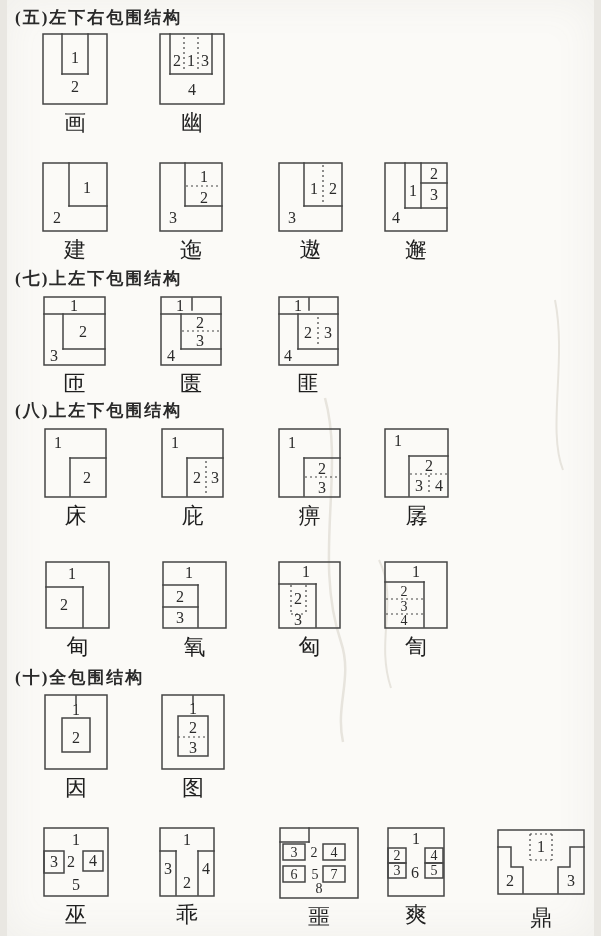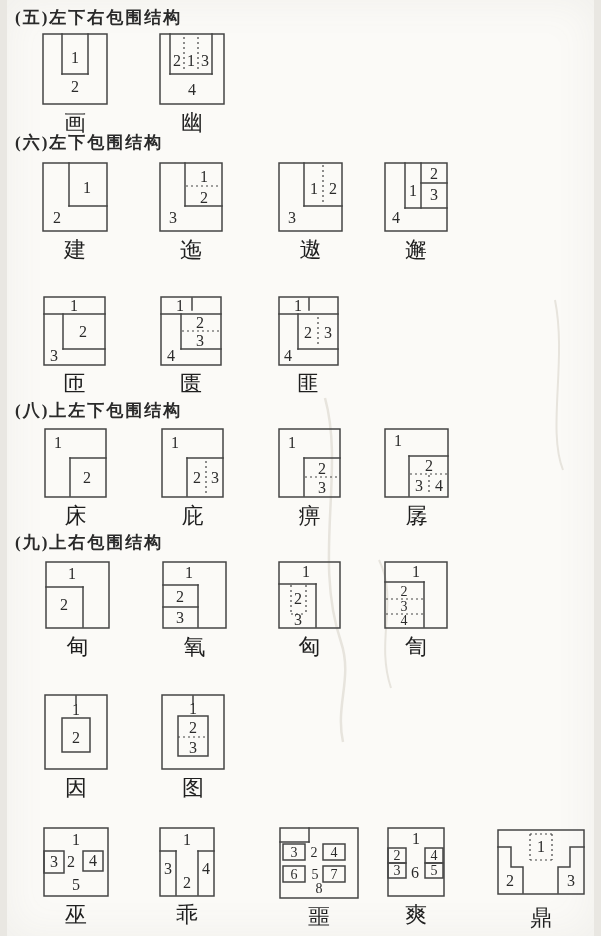"(六)左下包围结构" h2.sec-title { html: <h2>(六)左下包围结构</h2> -> none }
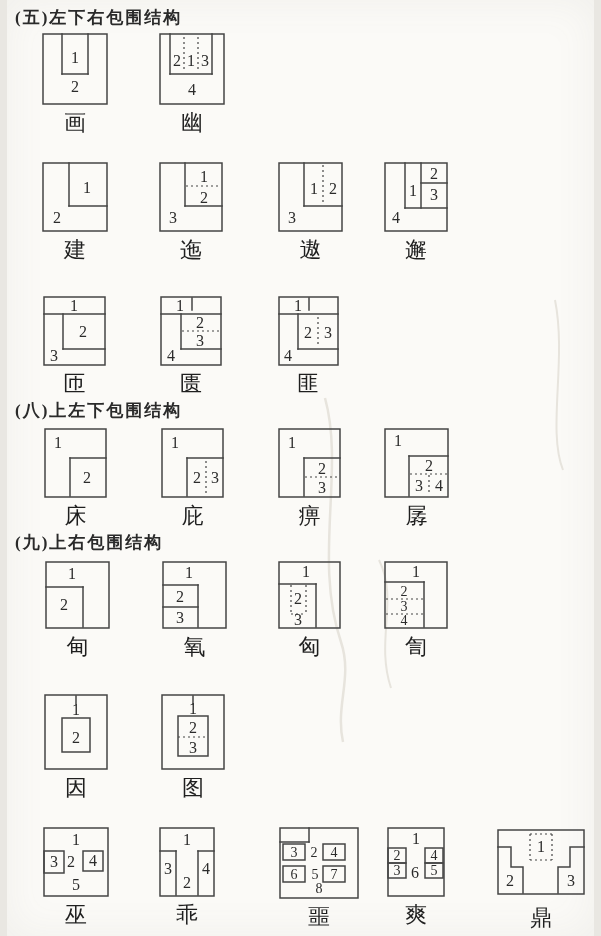"(七)上左下包围结构" h2.sec-title { html: none -> <h2>(七)上左下包围结构</h2> }
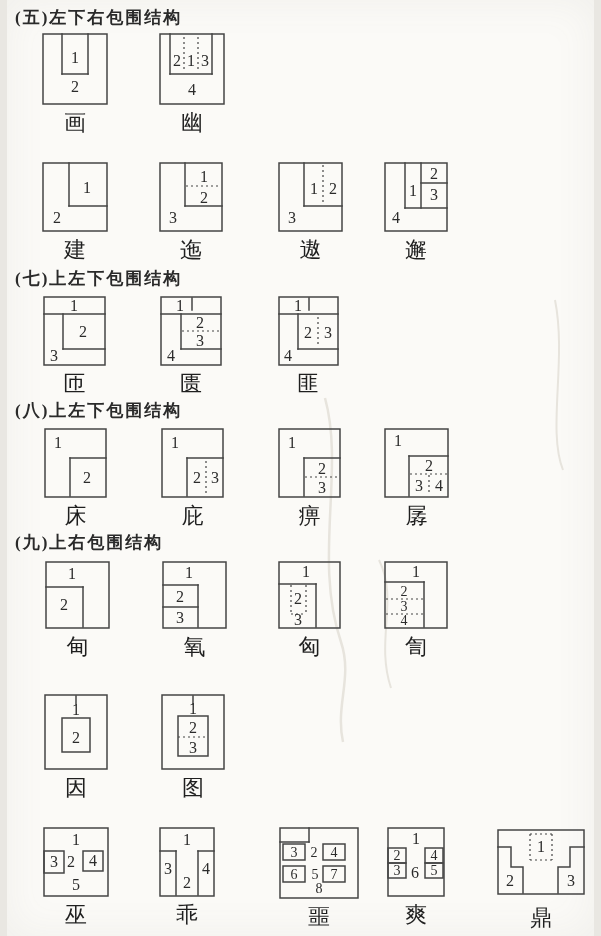"(九)上右包围结构" h2.sec-title { html: <h2>(九)上右包围结构</h2> -> none }
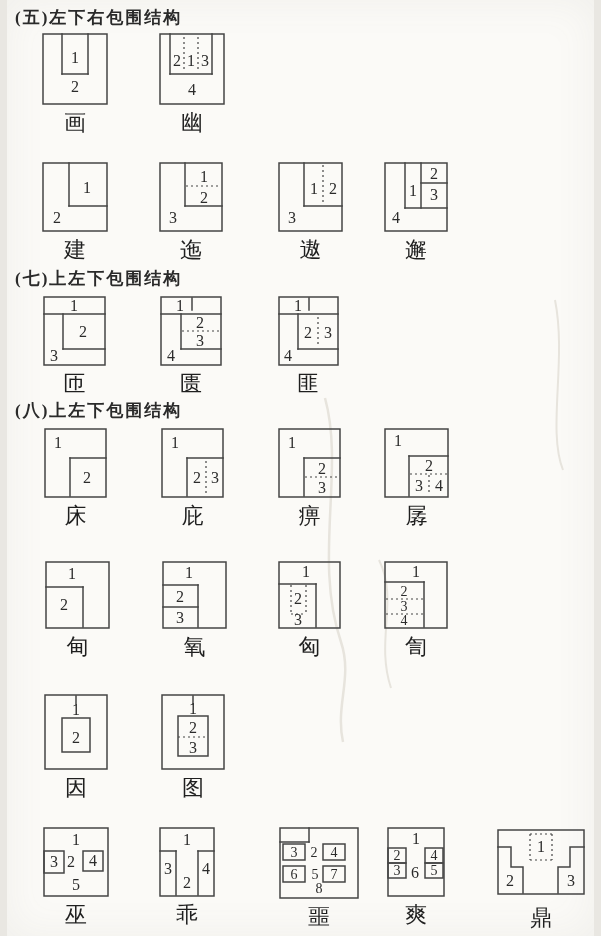"(十)全包围结构" h2.sec-title { html: none -> <h2>(十)全包围结构</h2> }
